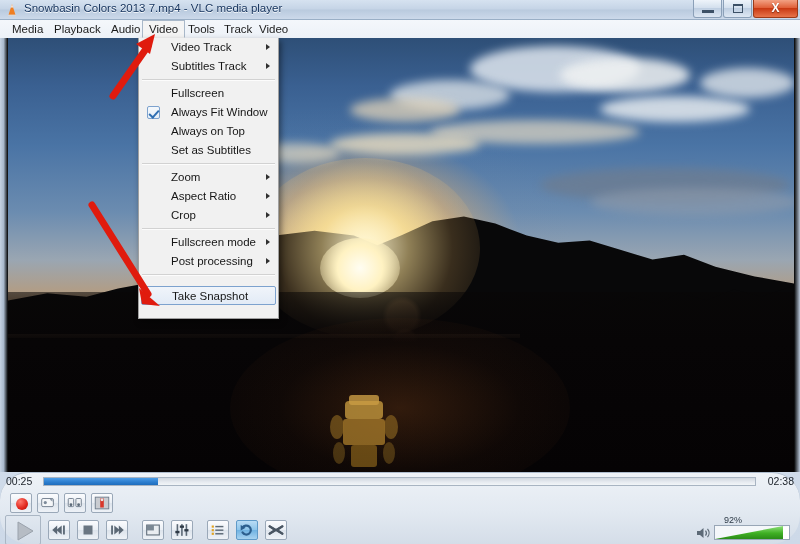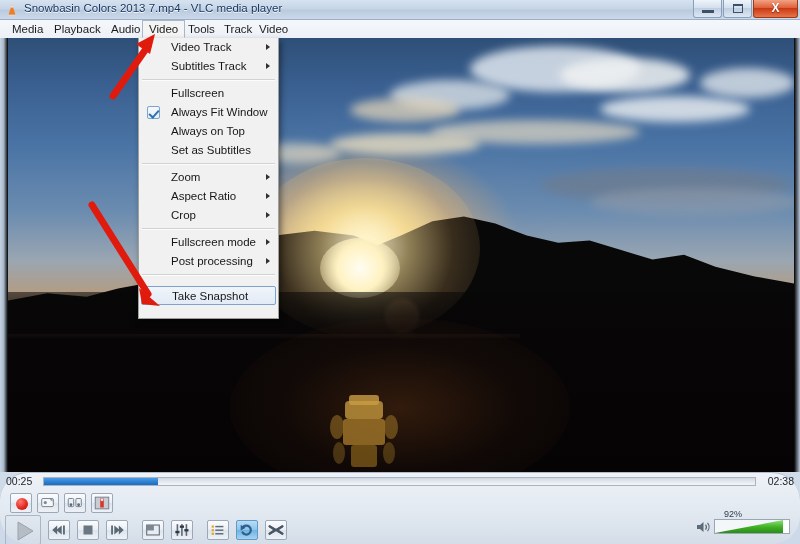"92%" .volwrap { top: 38px -> 44px }
